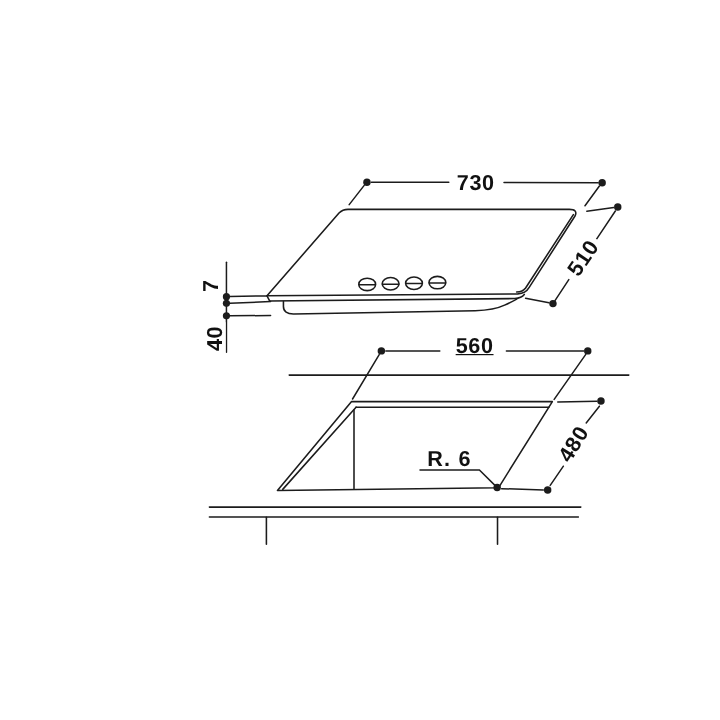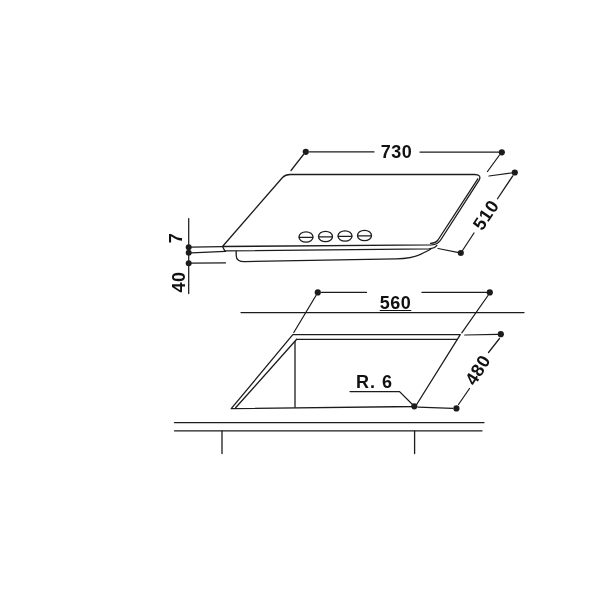"560" div.dim-label { top: 303px -> 288px }
